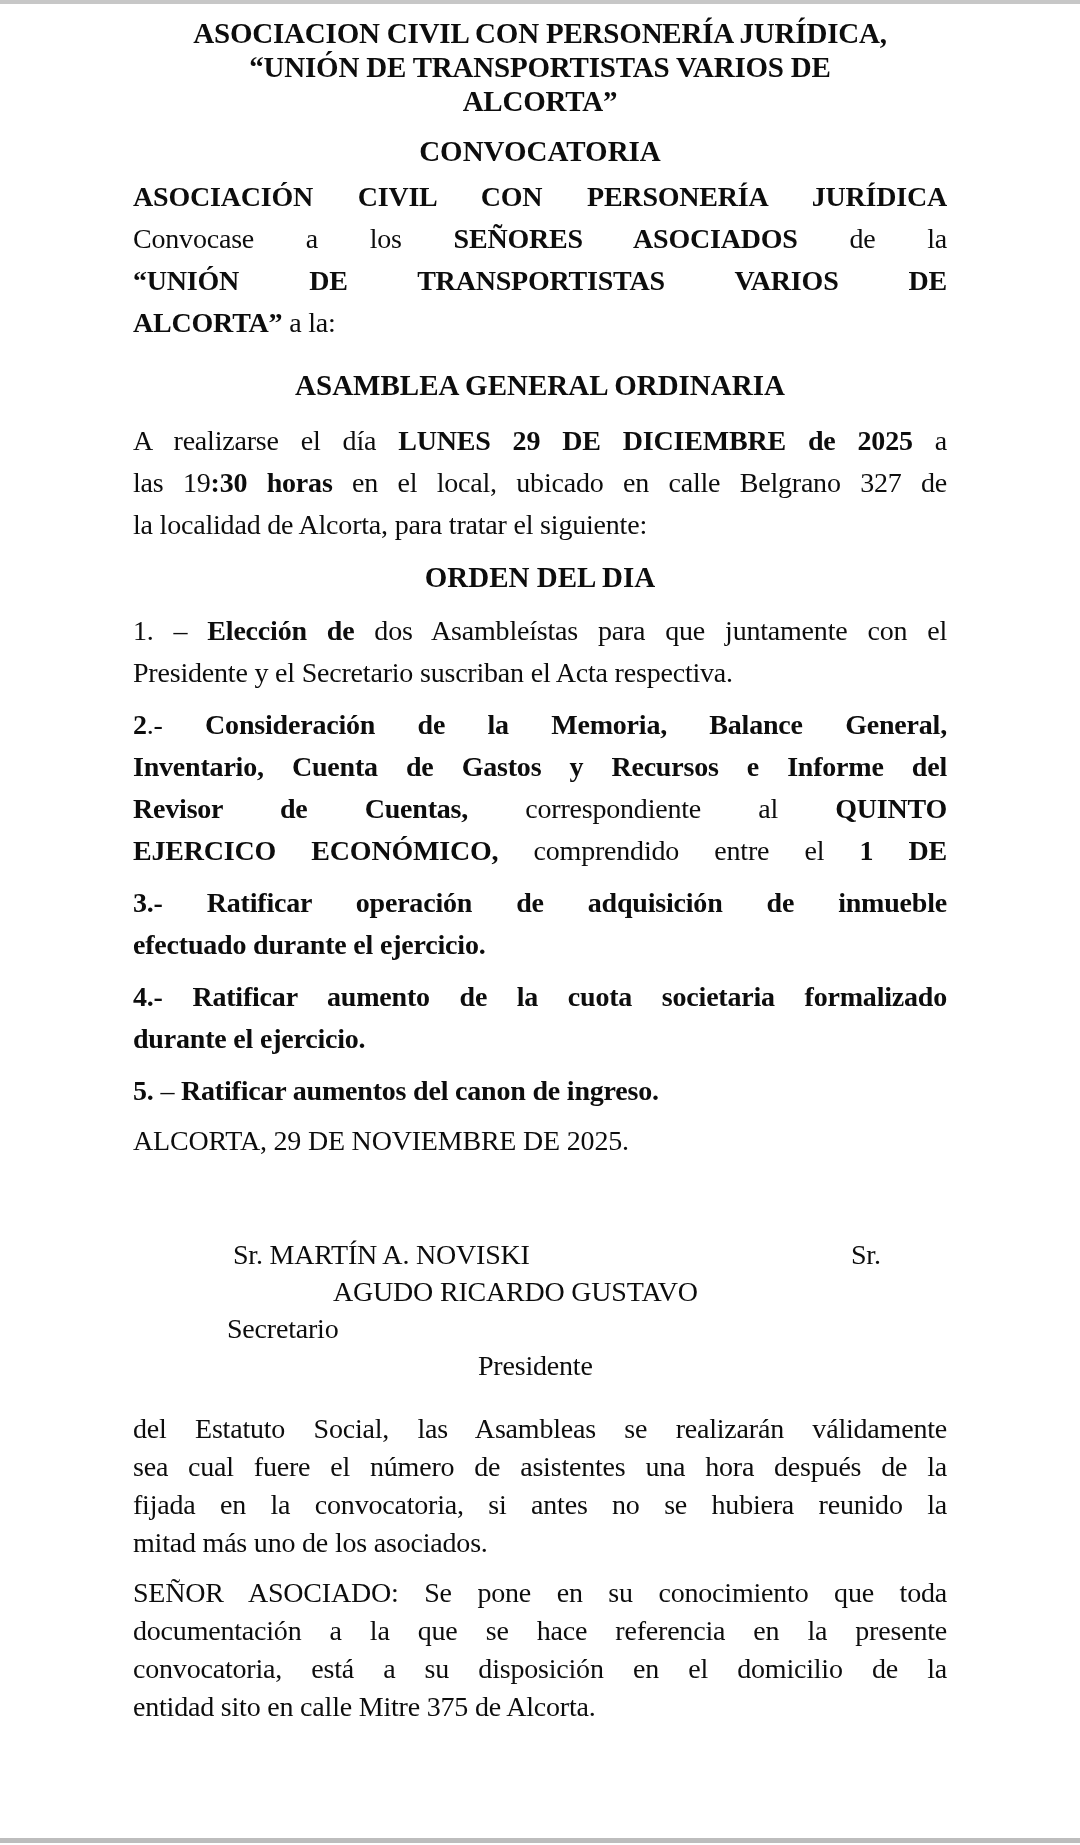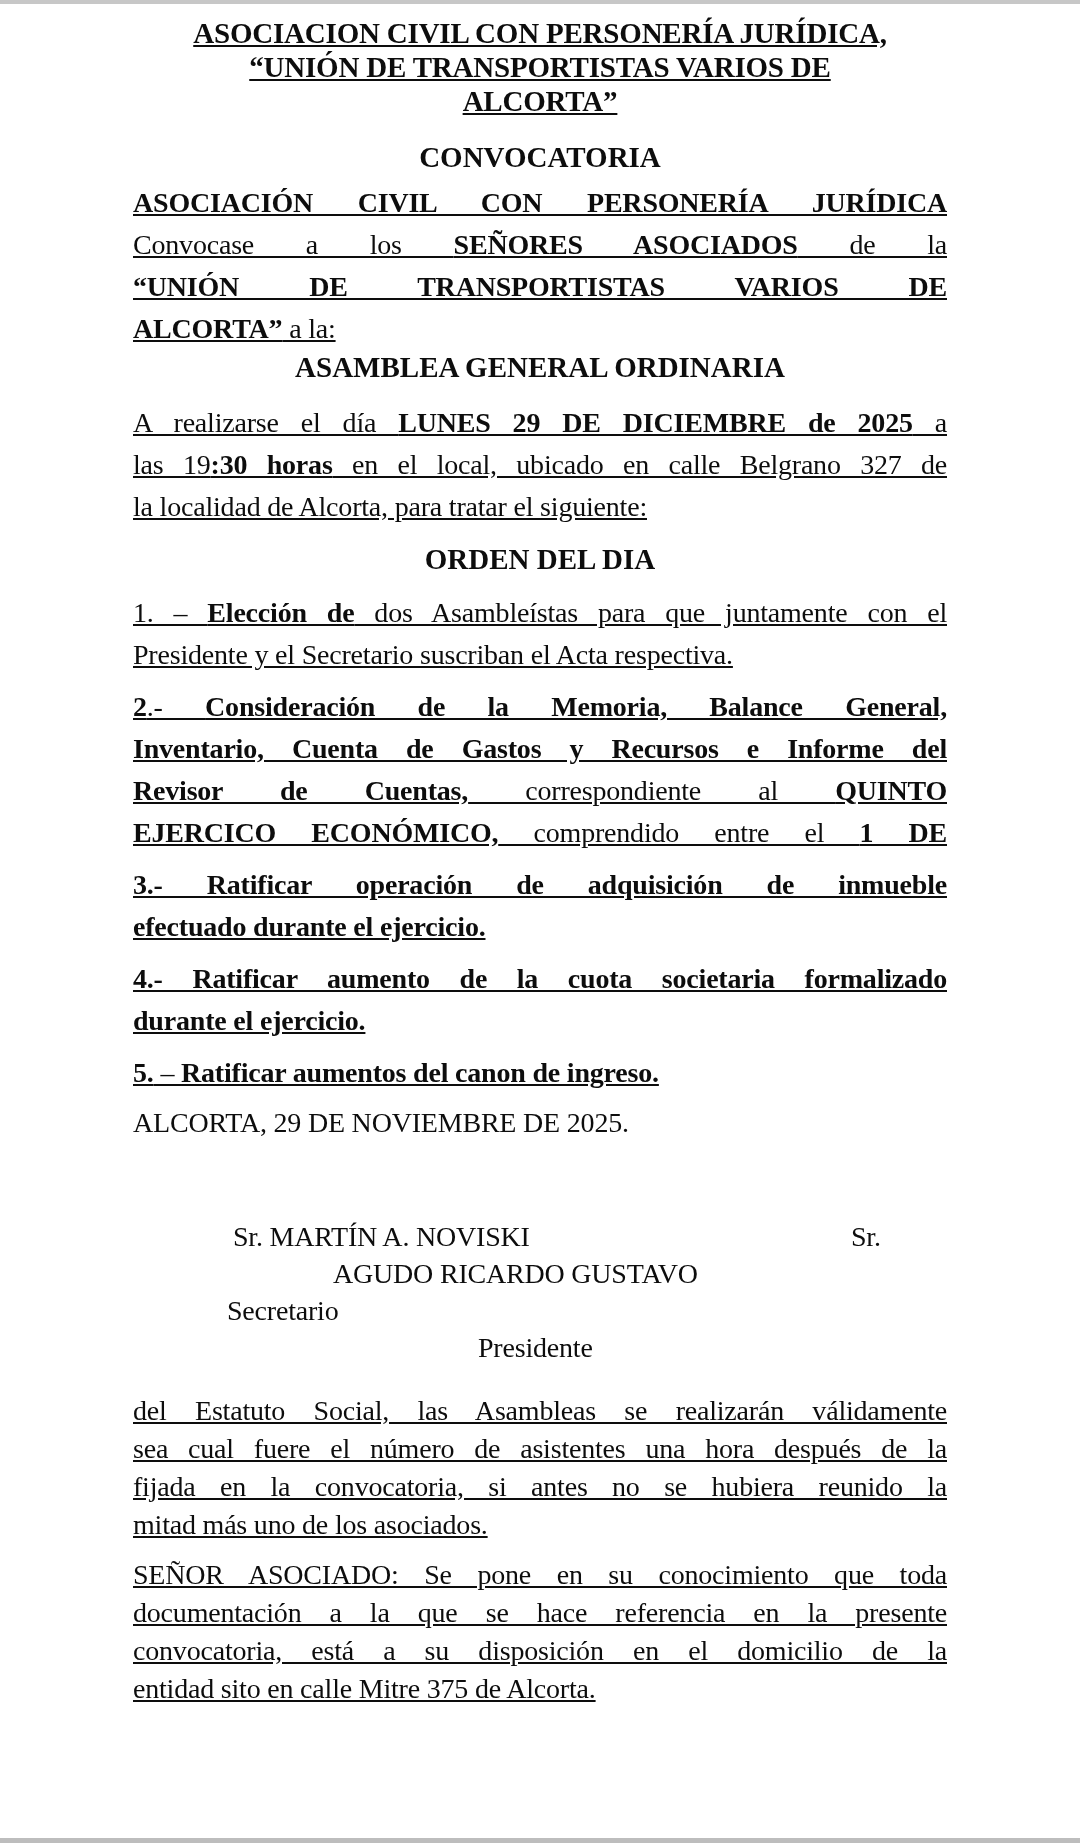"ASOCIACION CIVIL CON PERSONERÍA" .tline { text-decoration: underline -> none }
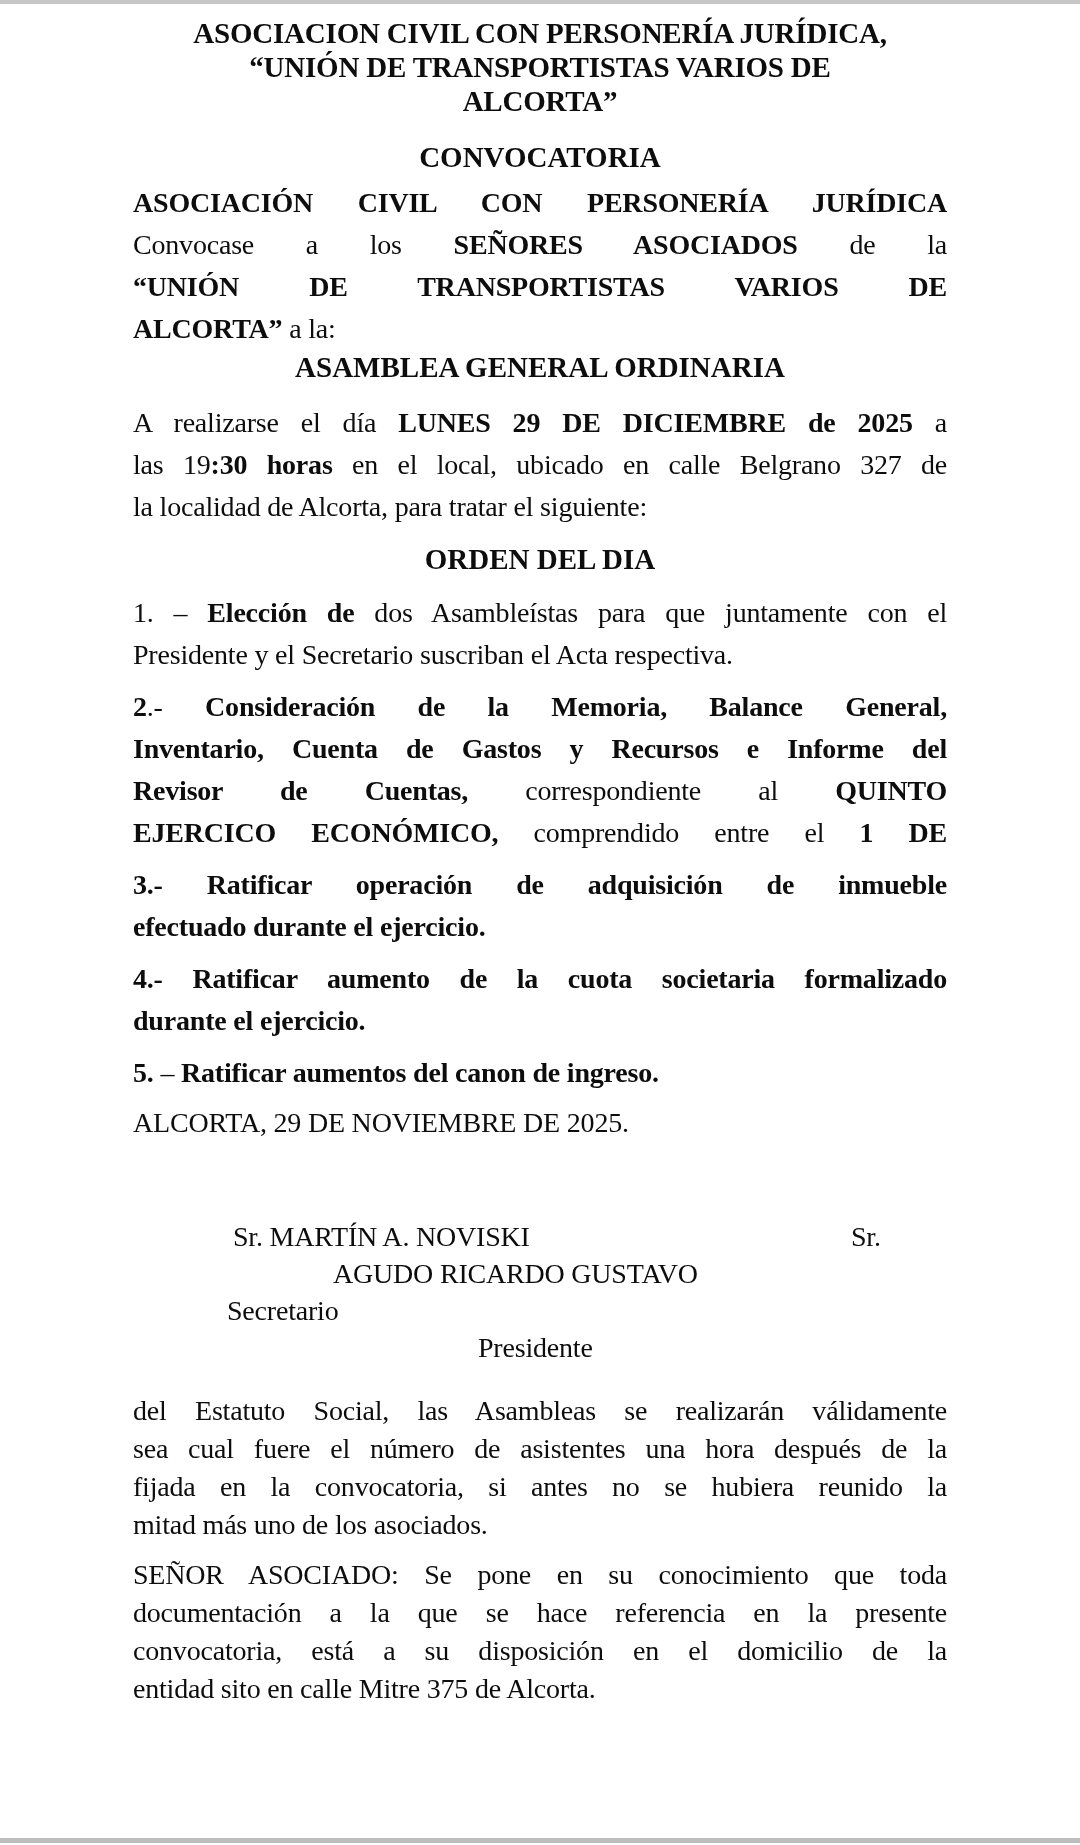"CONVOCATORIA" .mt-conv { margin-top: 22px -> 16px }
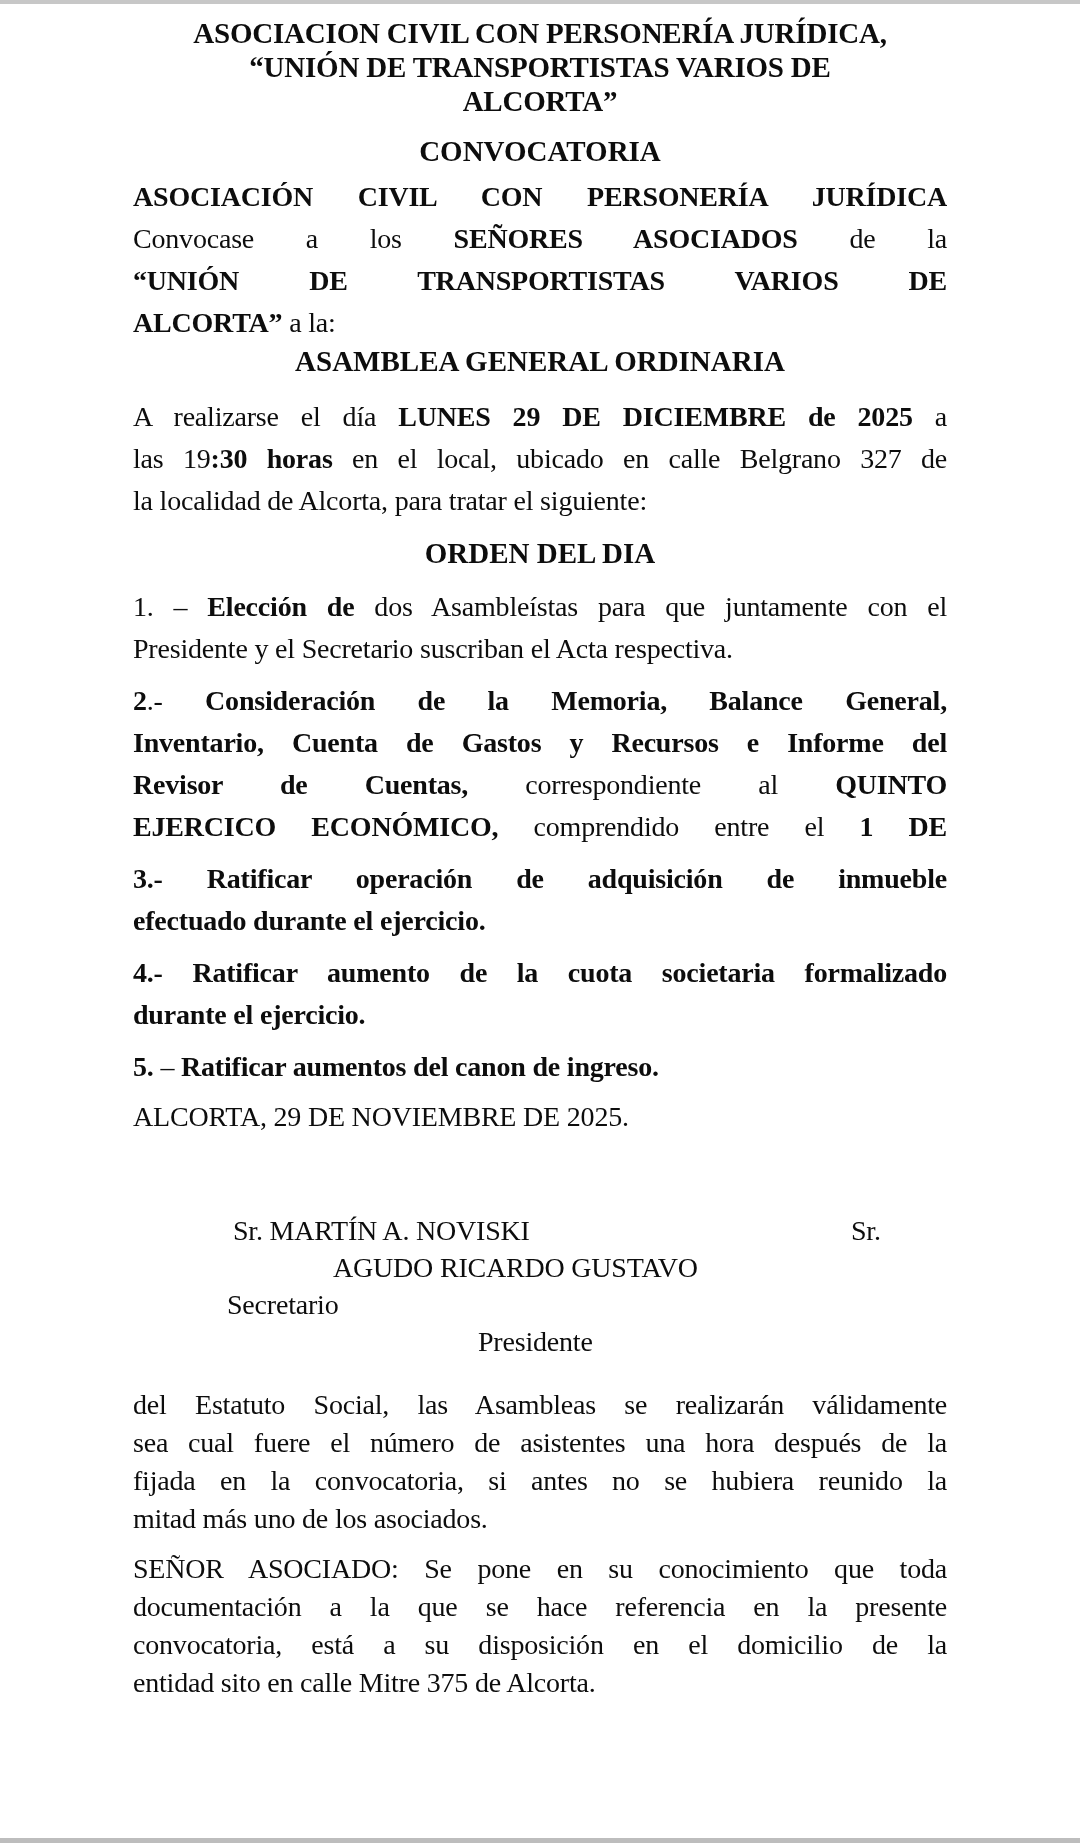"ASAMBLEA GENERAL ORDINARIA" .mt-asam { margin-top: none -> 24px }
